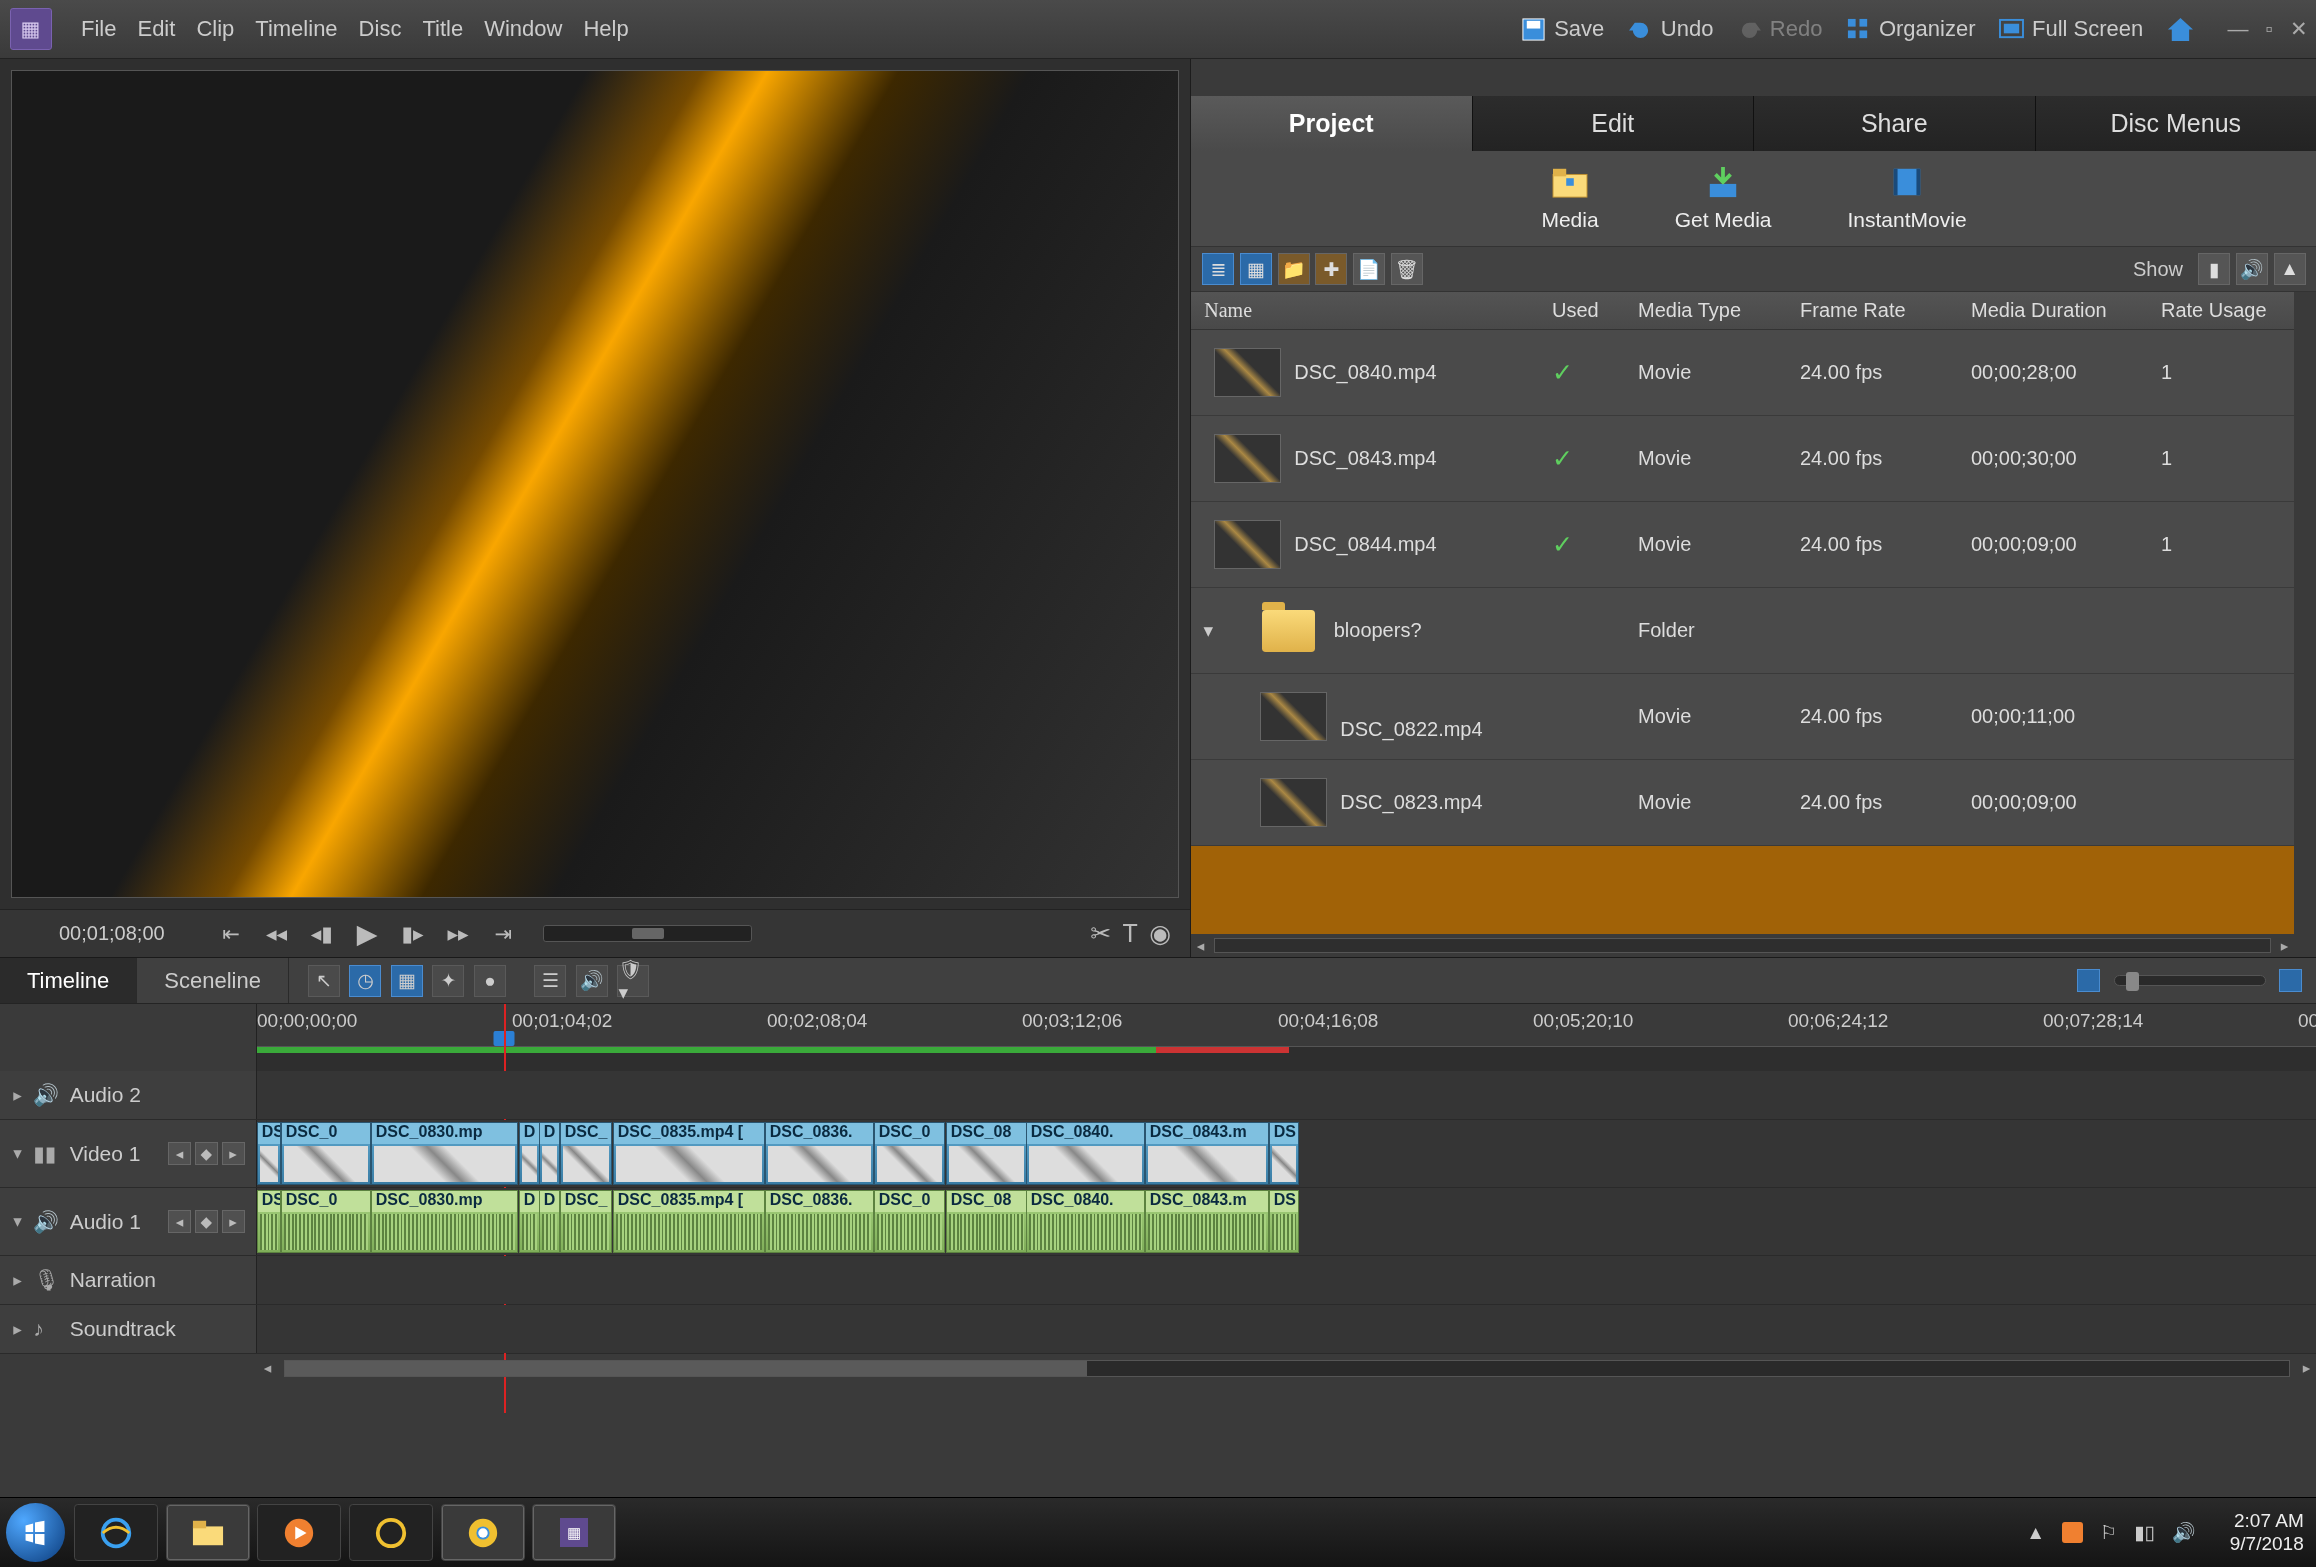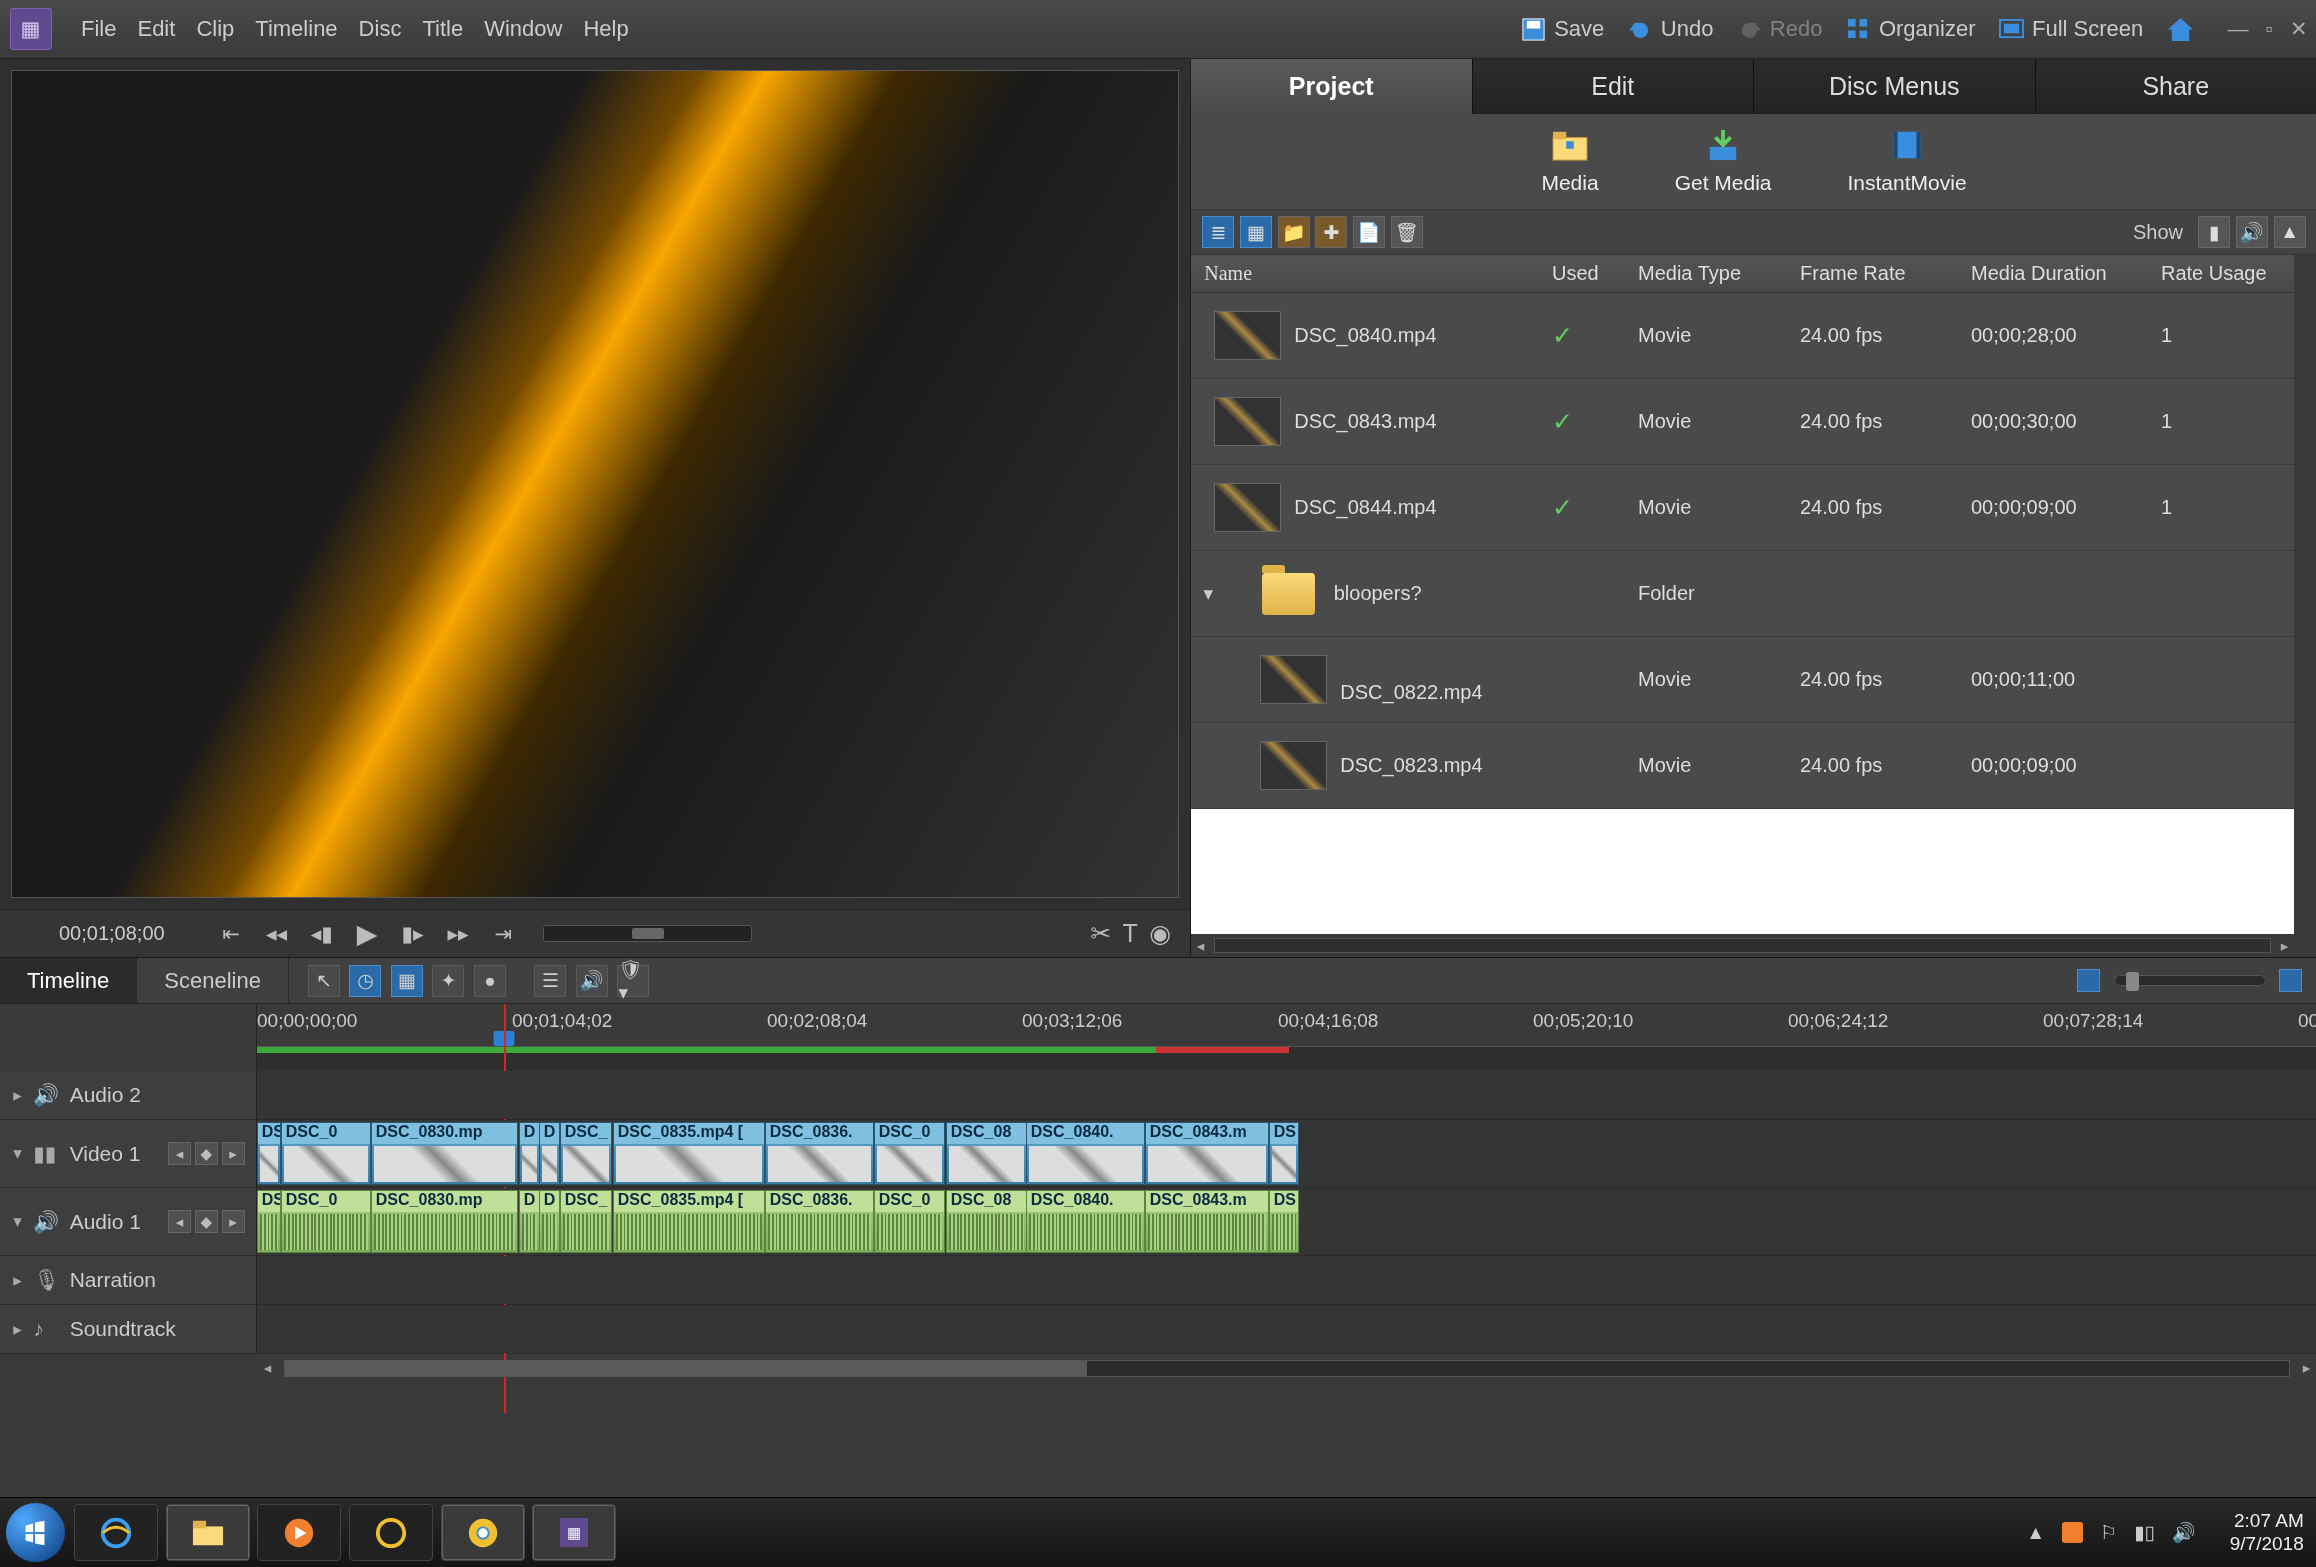"Project" .panel { background: #ffffff -> #a16207; margin-top: none -> 37px }
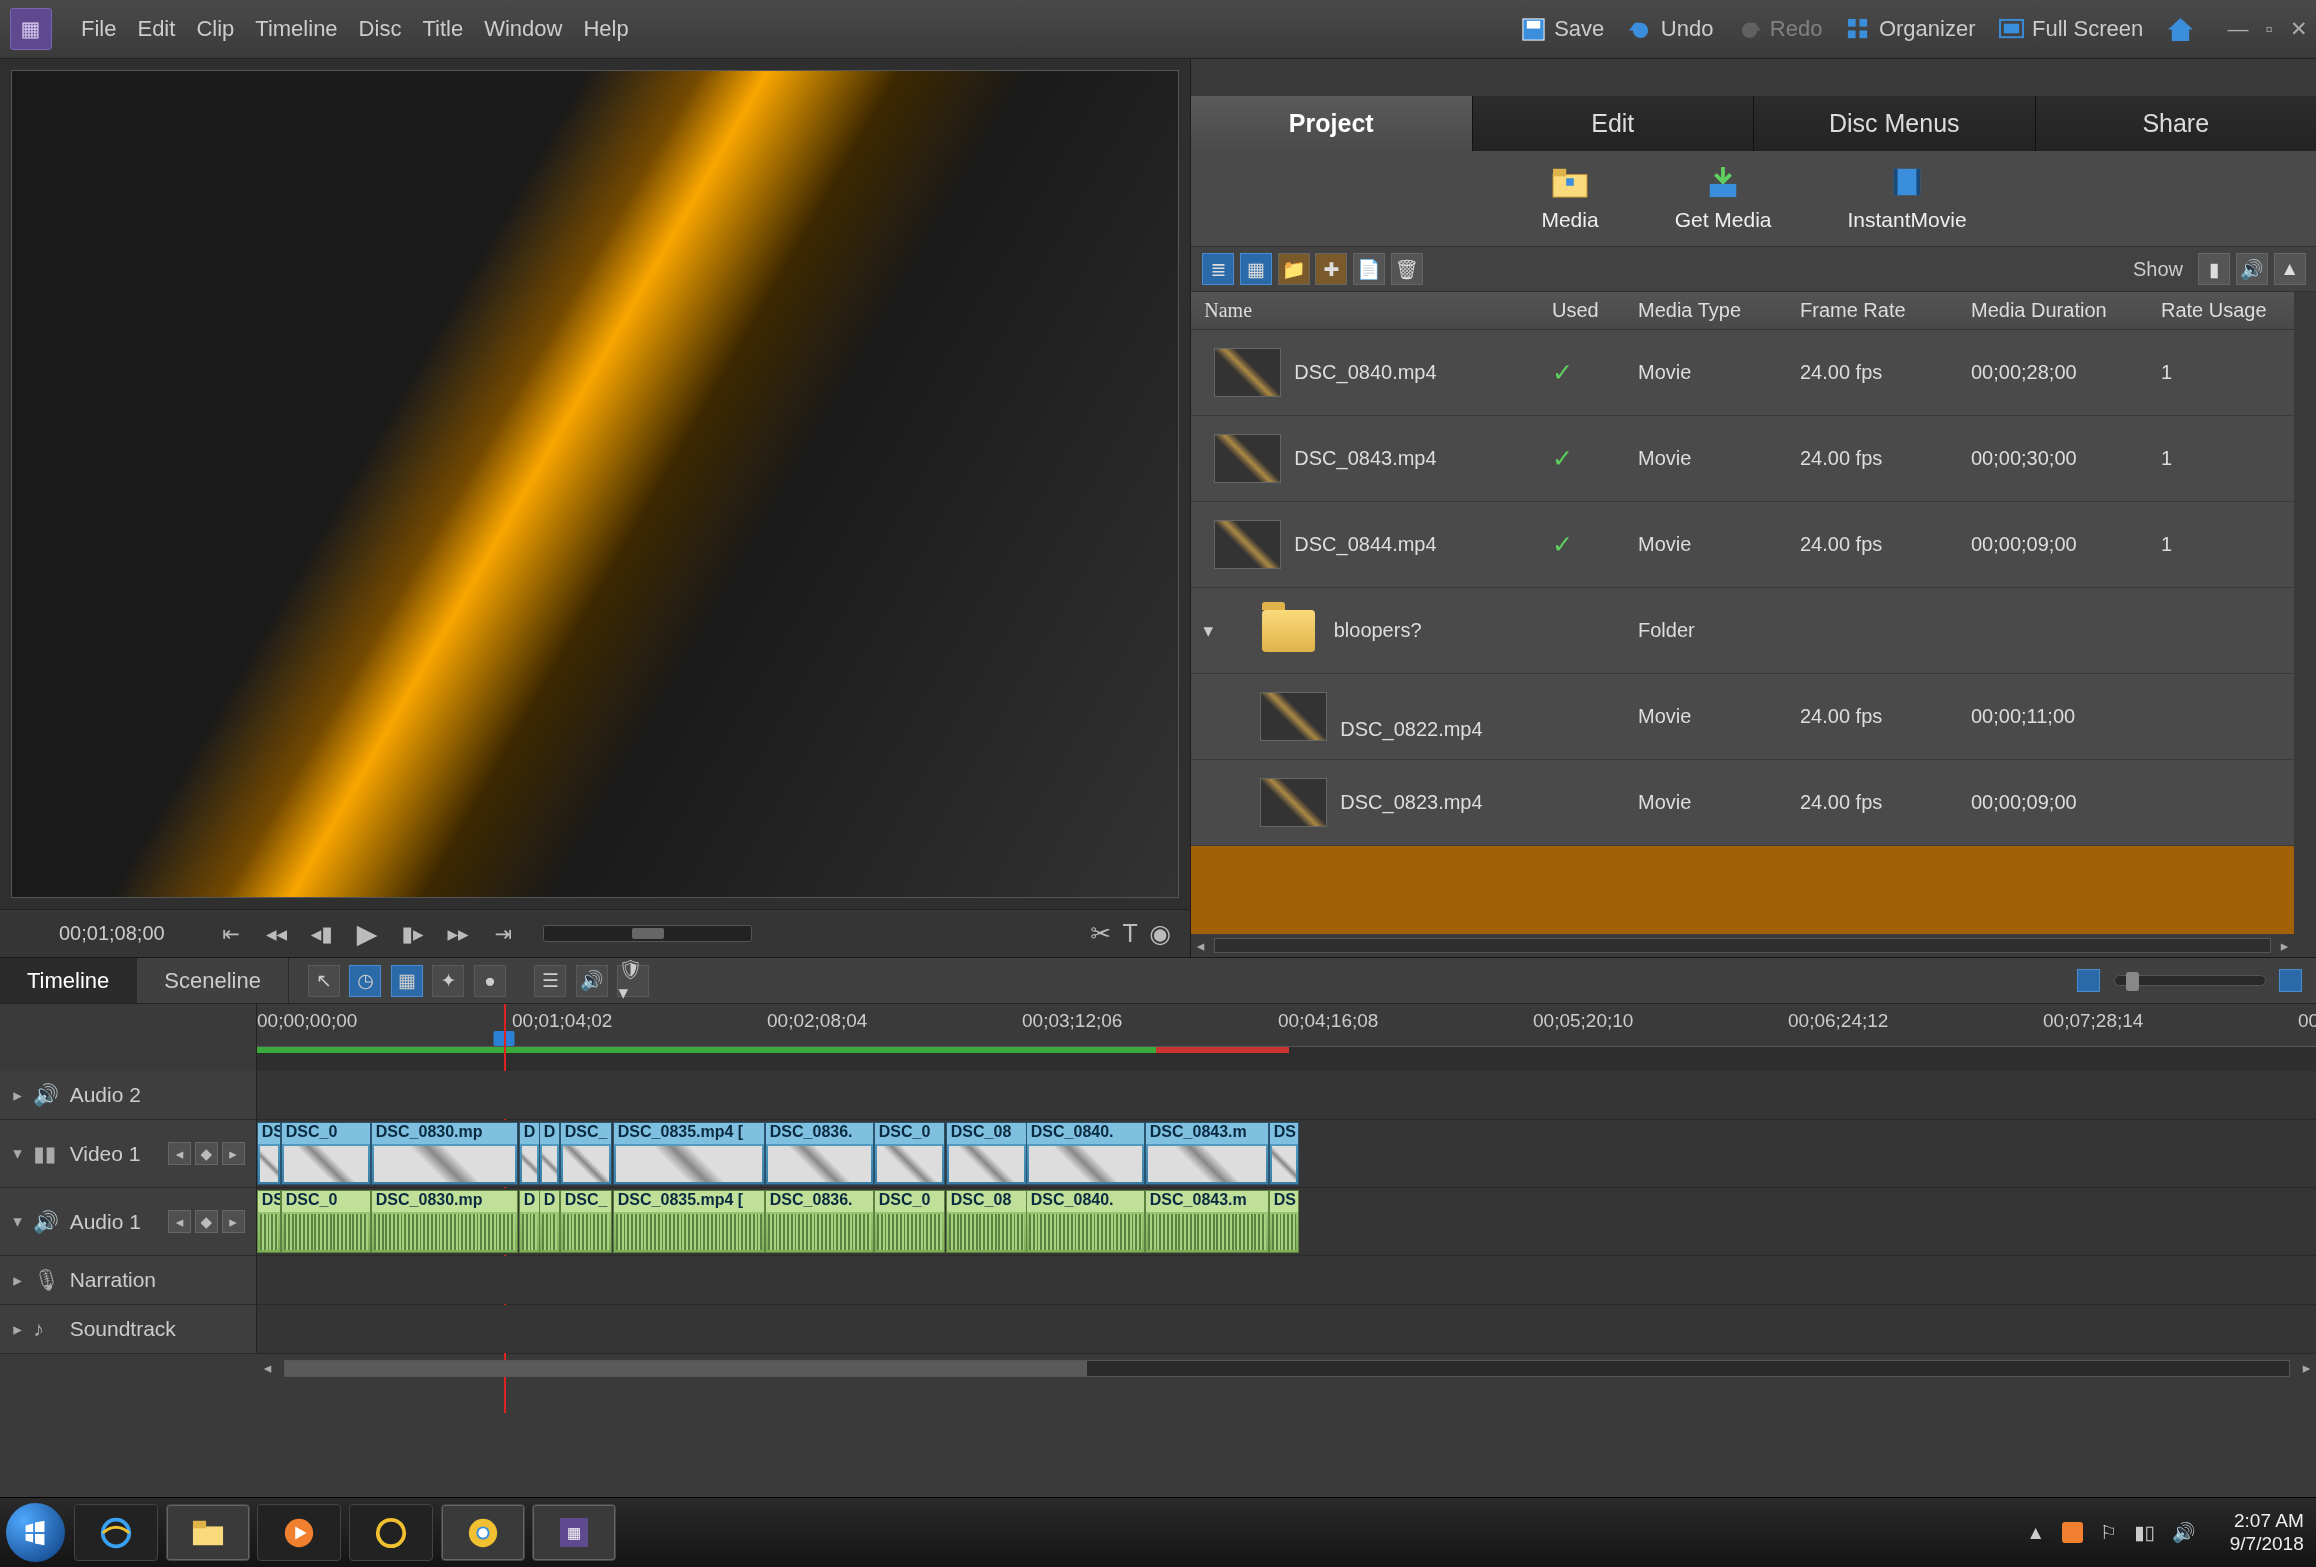"Disc Menus" div.tab { order: before "Share" -> after "Share" }
